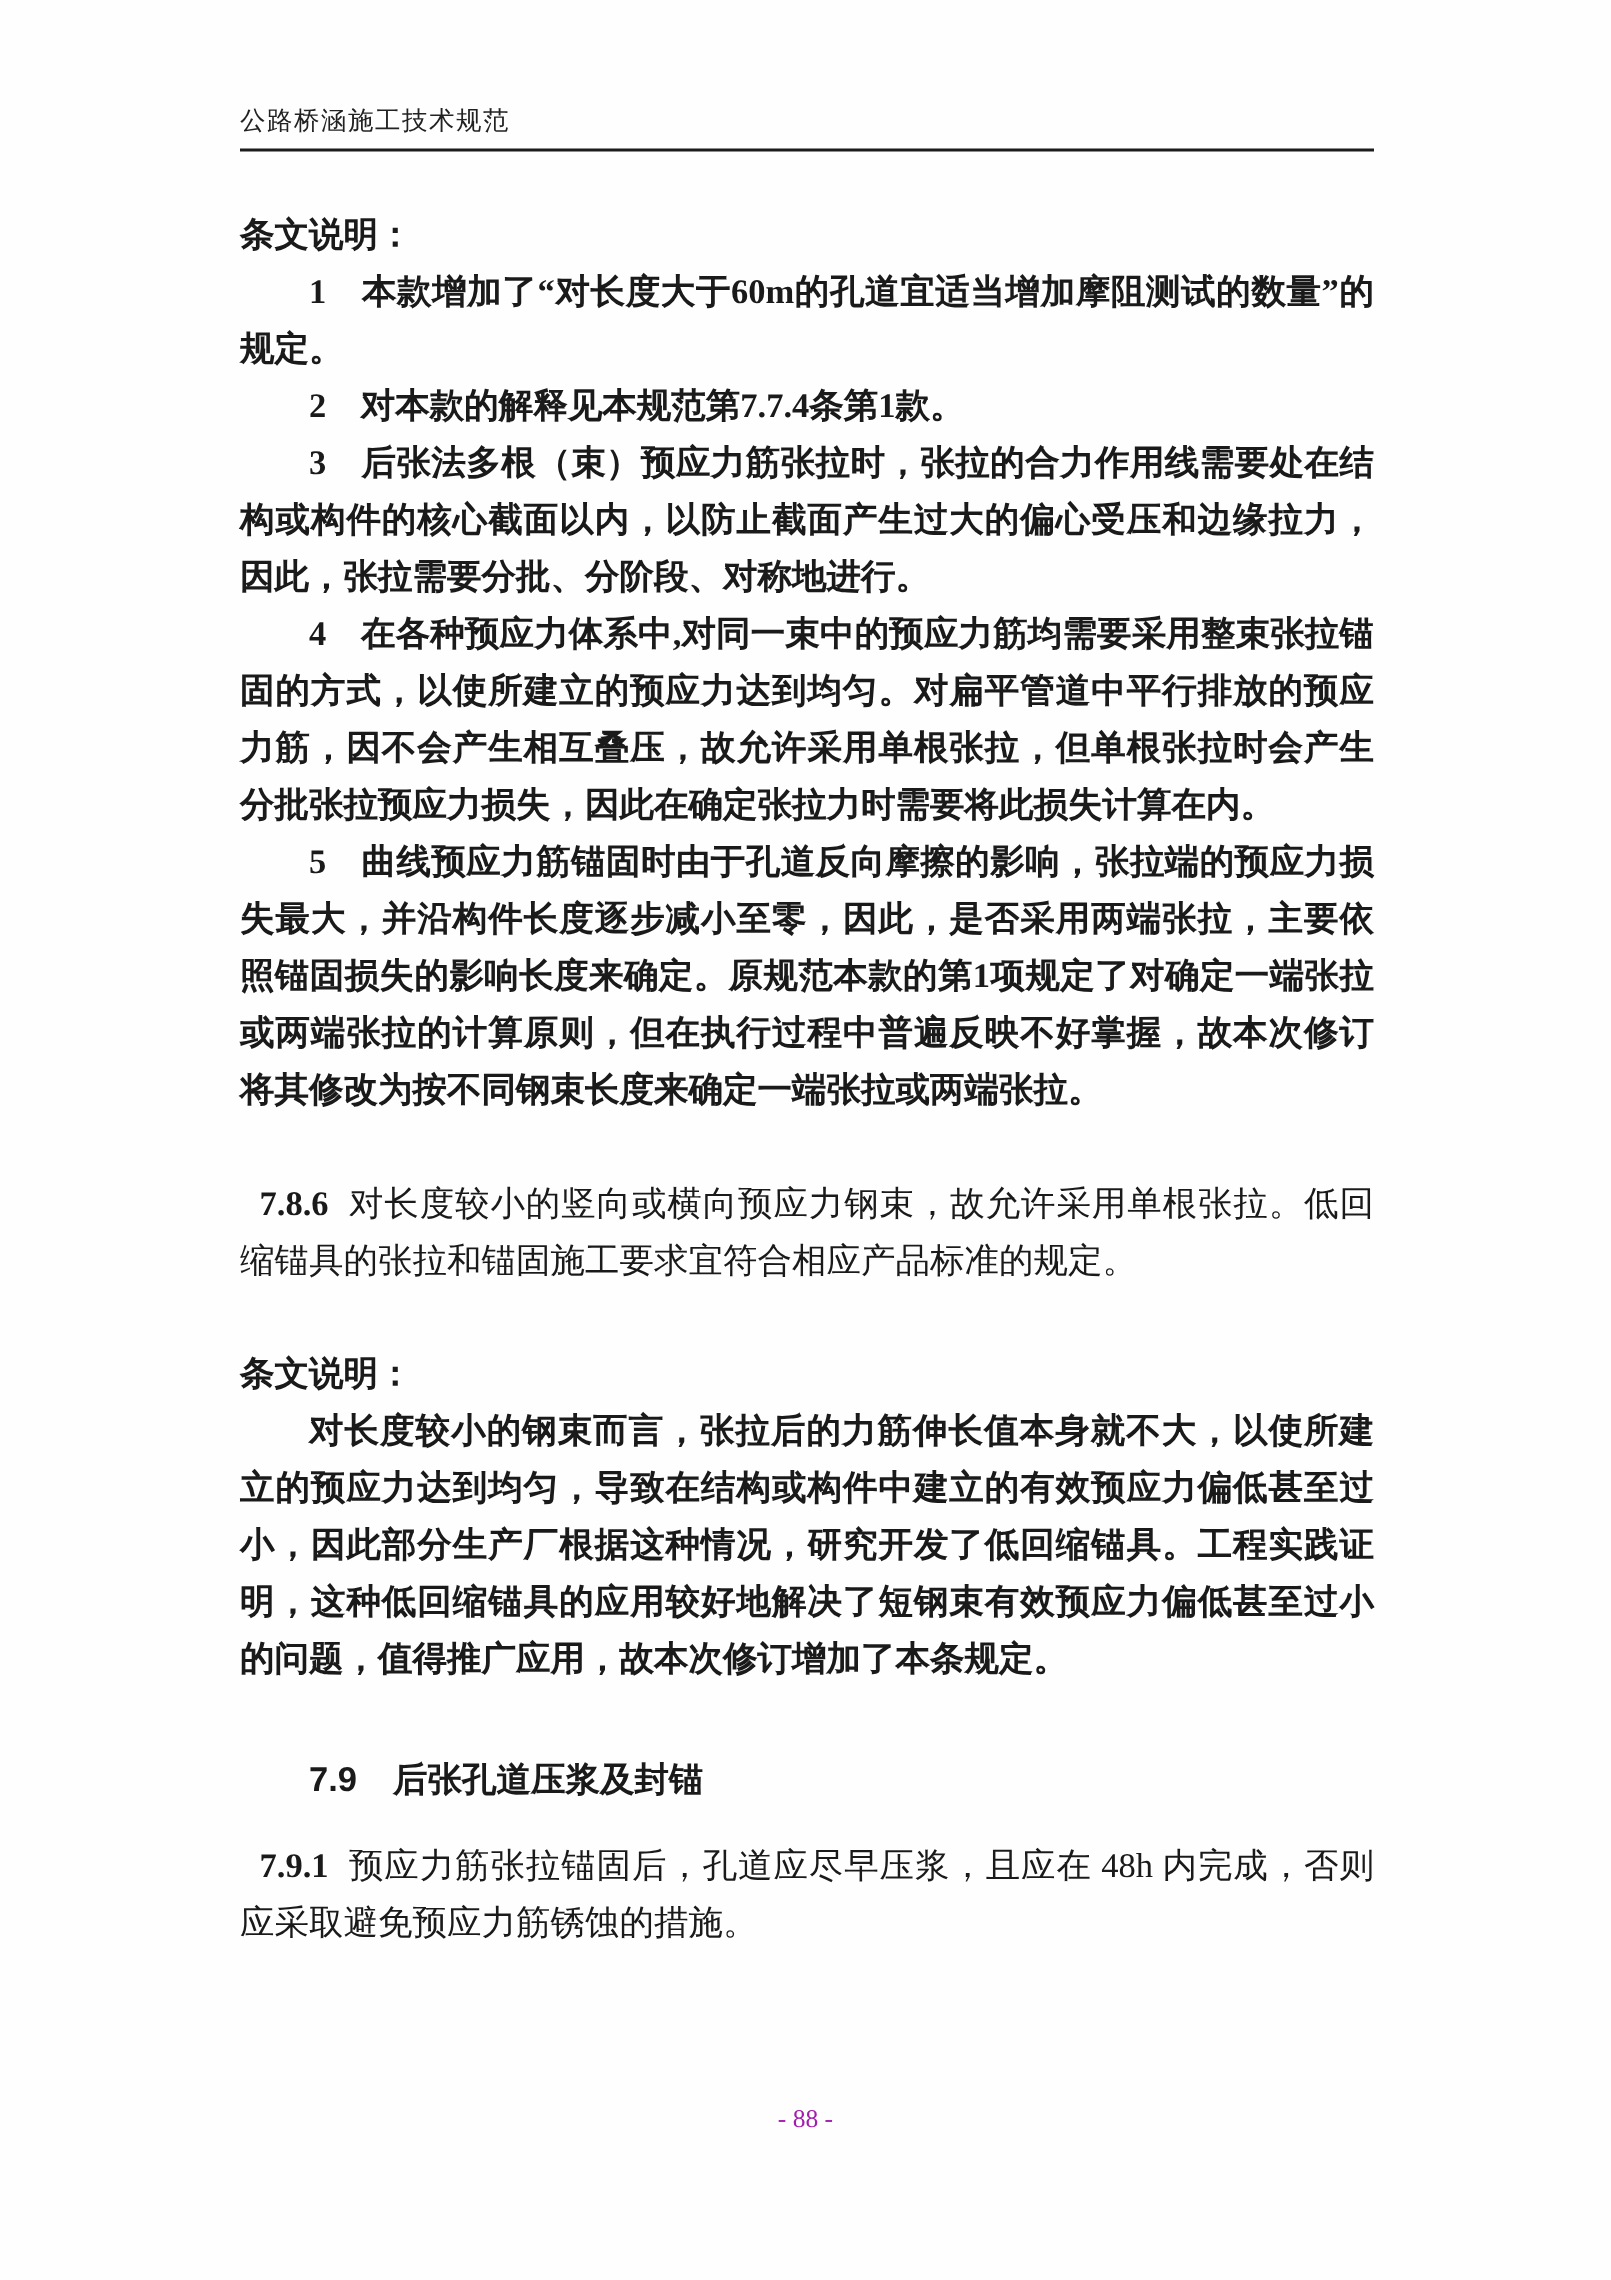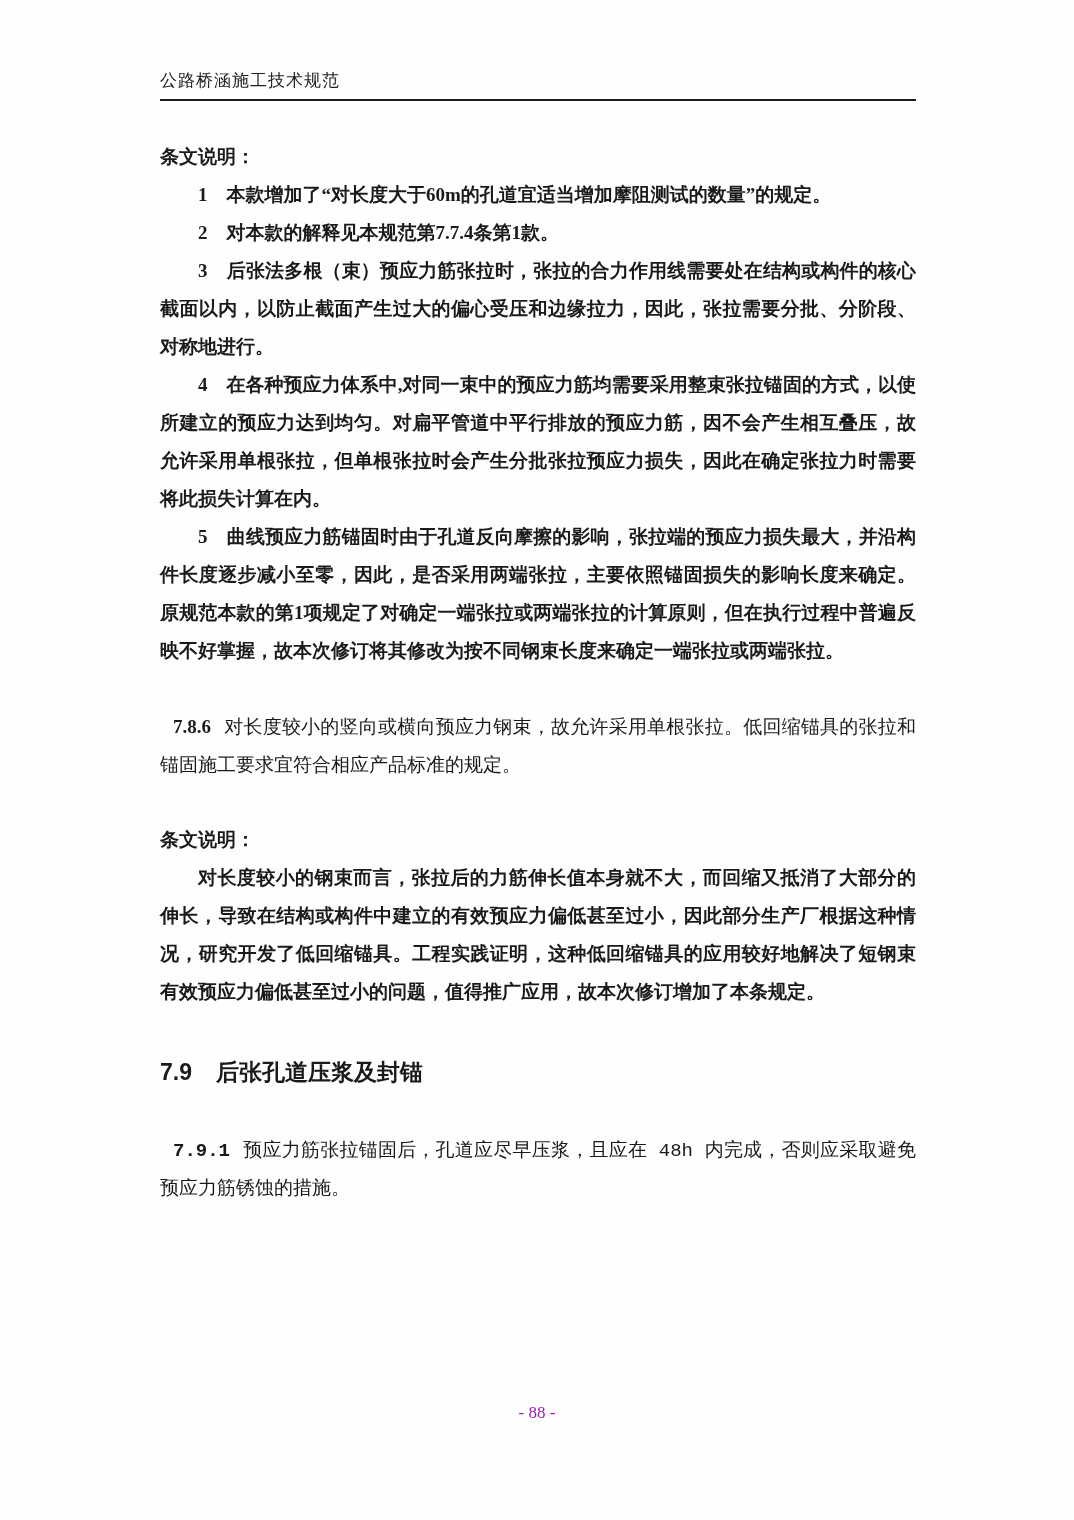"条文说明：" p { font-size: 19px -> 23px }
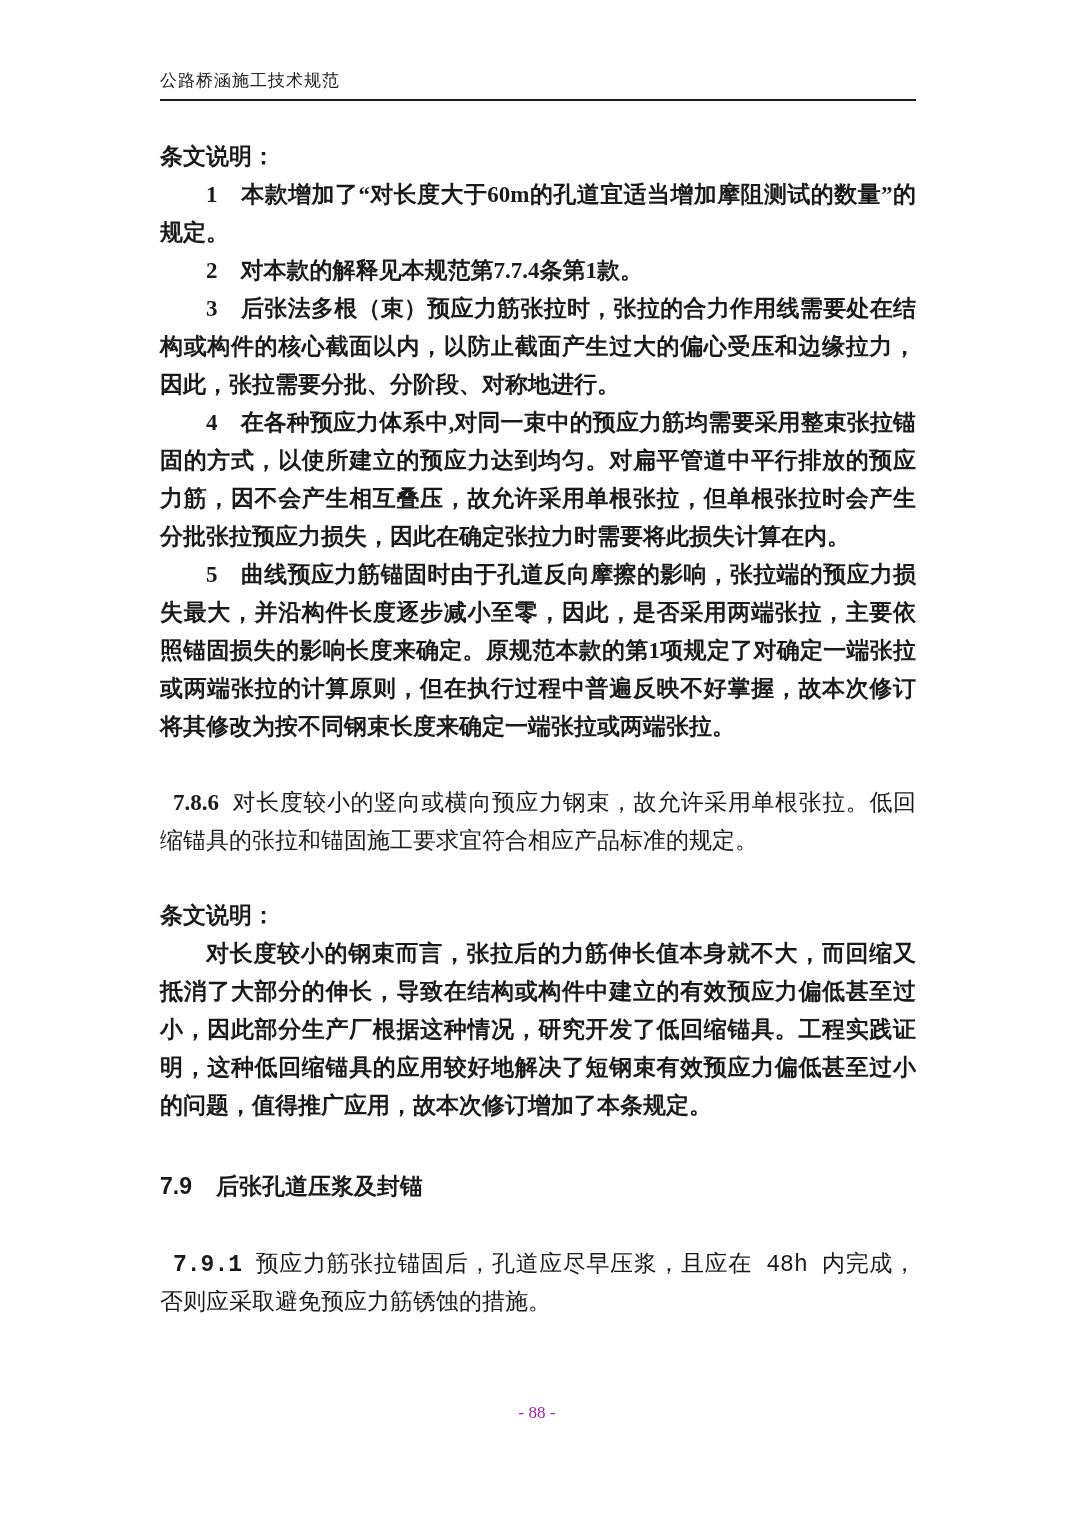"对长度较小的钢束而言，张拉后的力筋伸长值本身就不大，而回缩又抵消了大部分的伸长，" p.kai { text: 而回缩又抵消了大部分的伸长 -> 以使所建立的预应力达到均匀 }
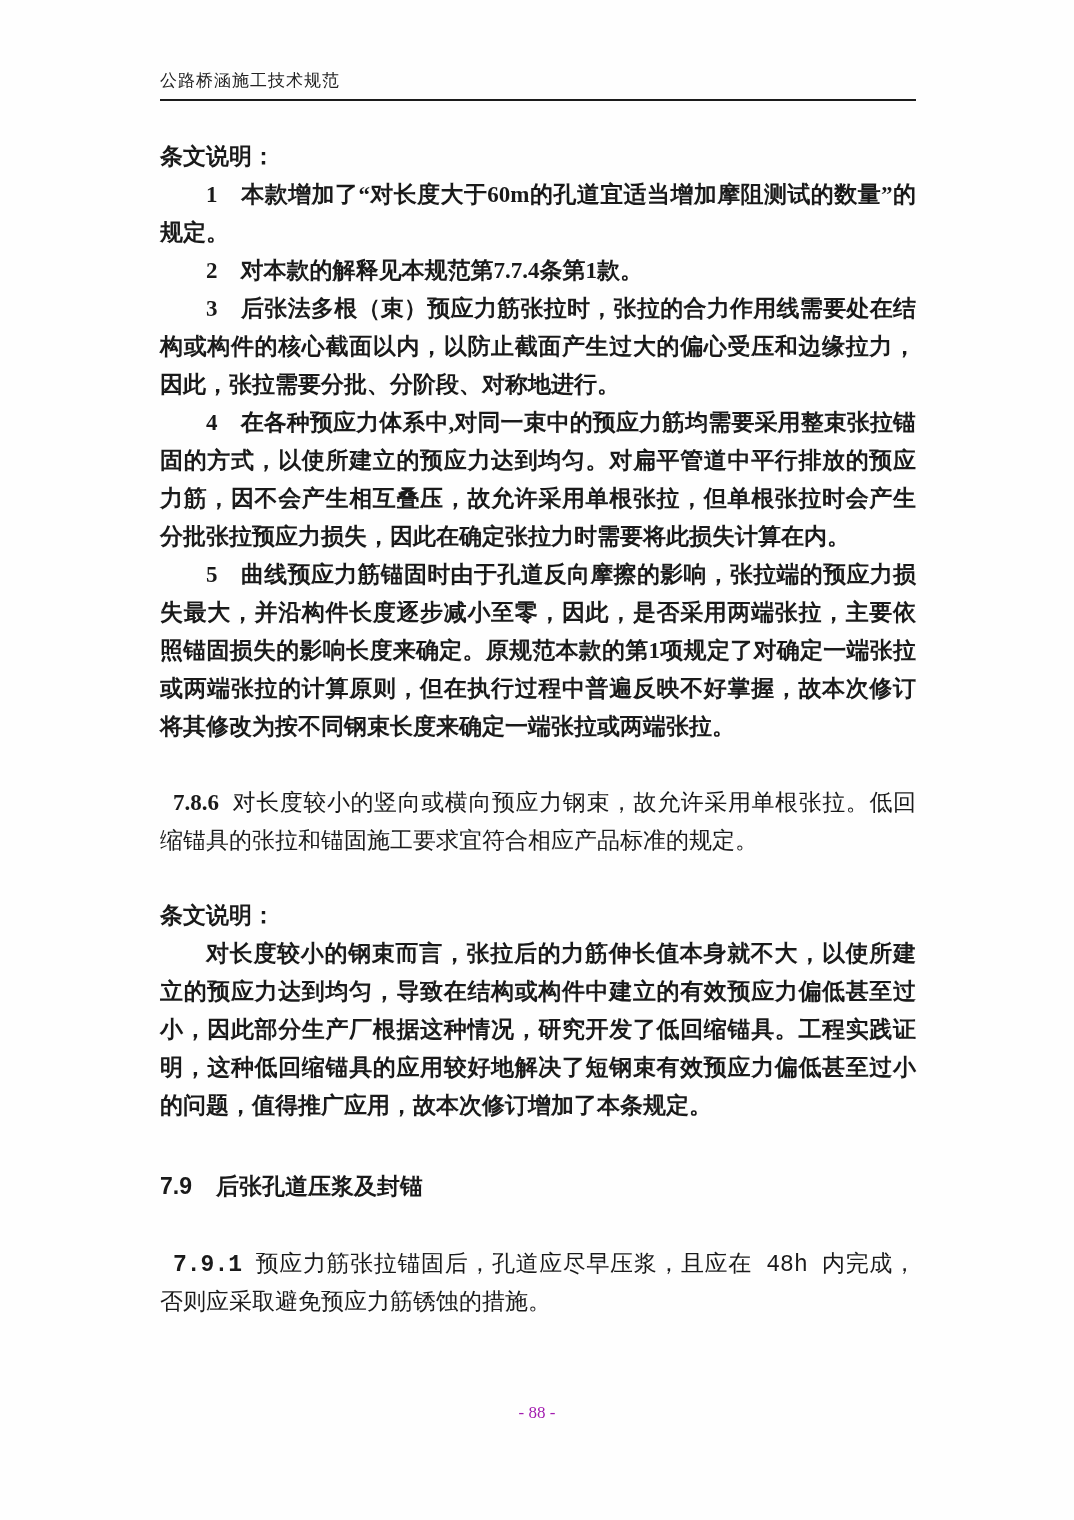"7.9" .section-heading .sec-num { margin-left: none -> 46px }
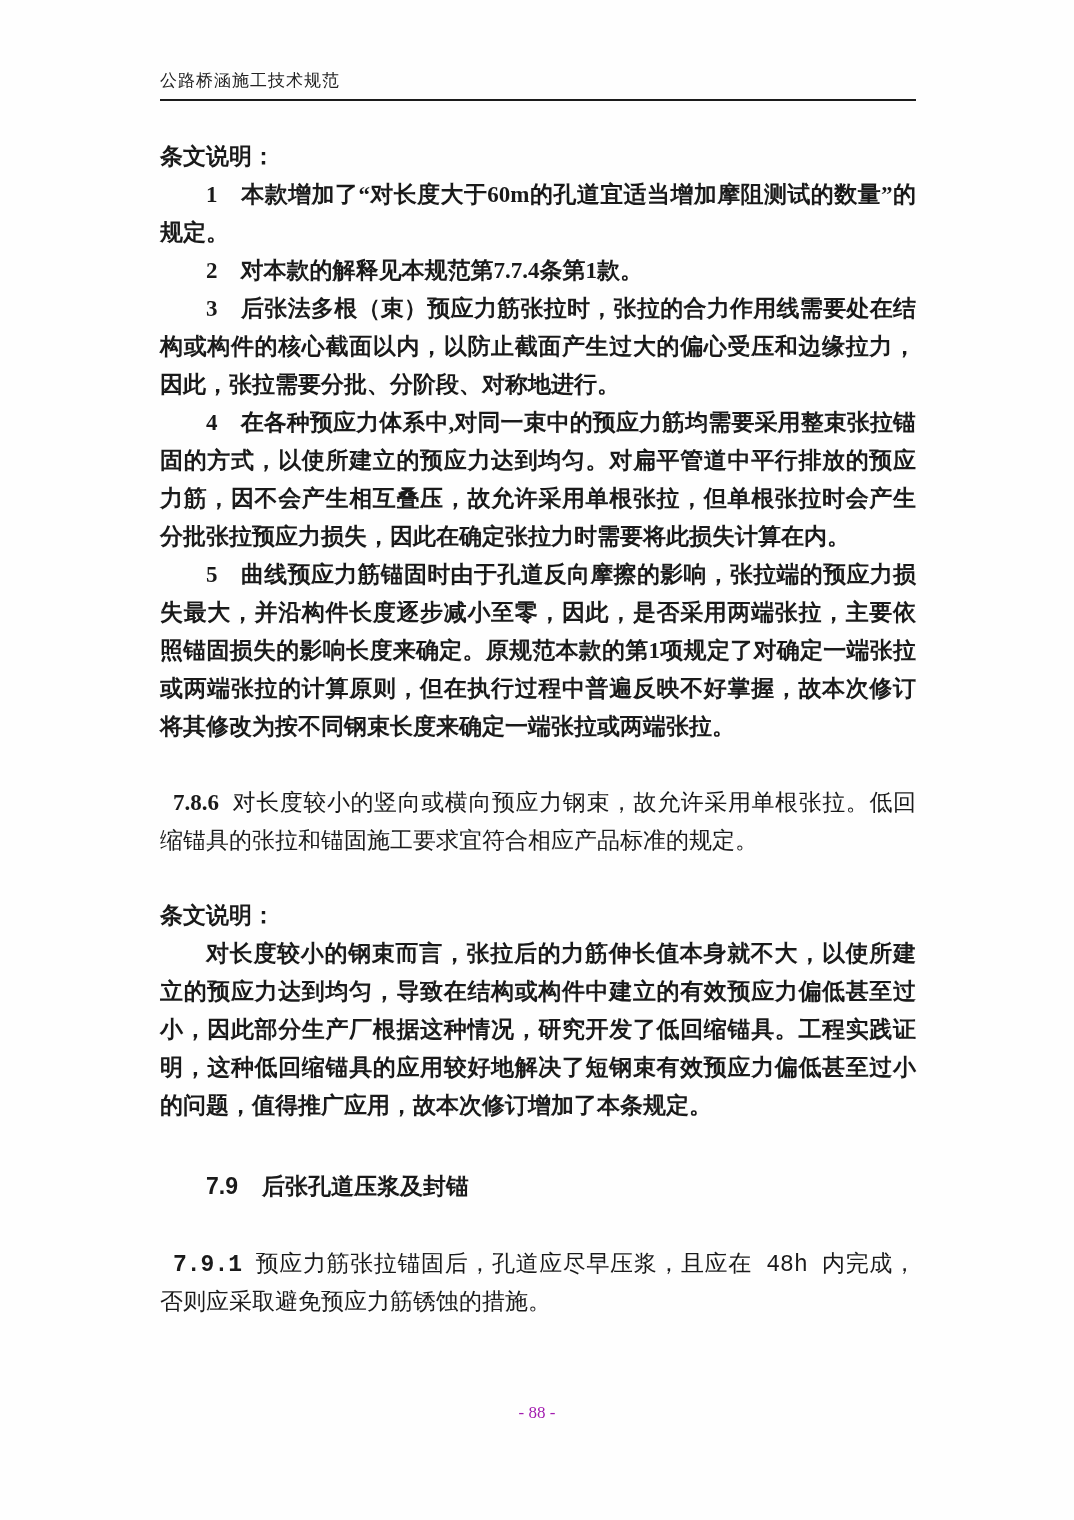"7.9.1 预应力筋张拉锚固后，孔道应尽早压浆，且应在 48h" .clause-791 { font-family: Liberation Mono, monospace -> none; margin-top: 45px -> 24px }
